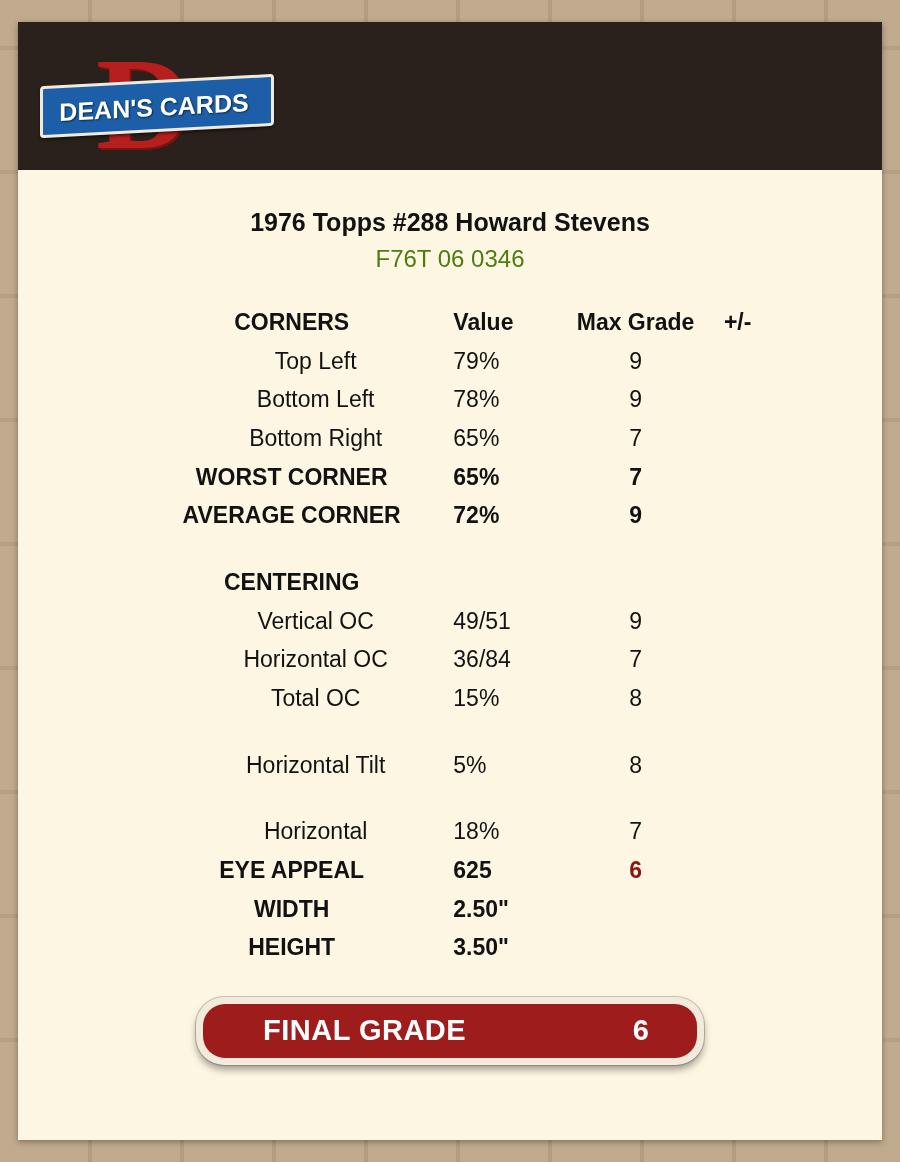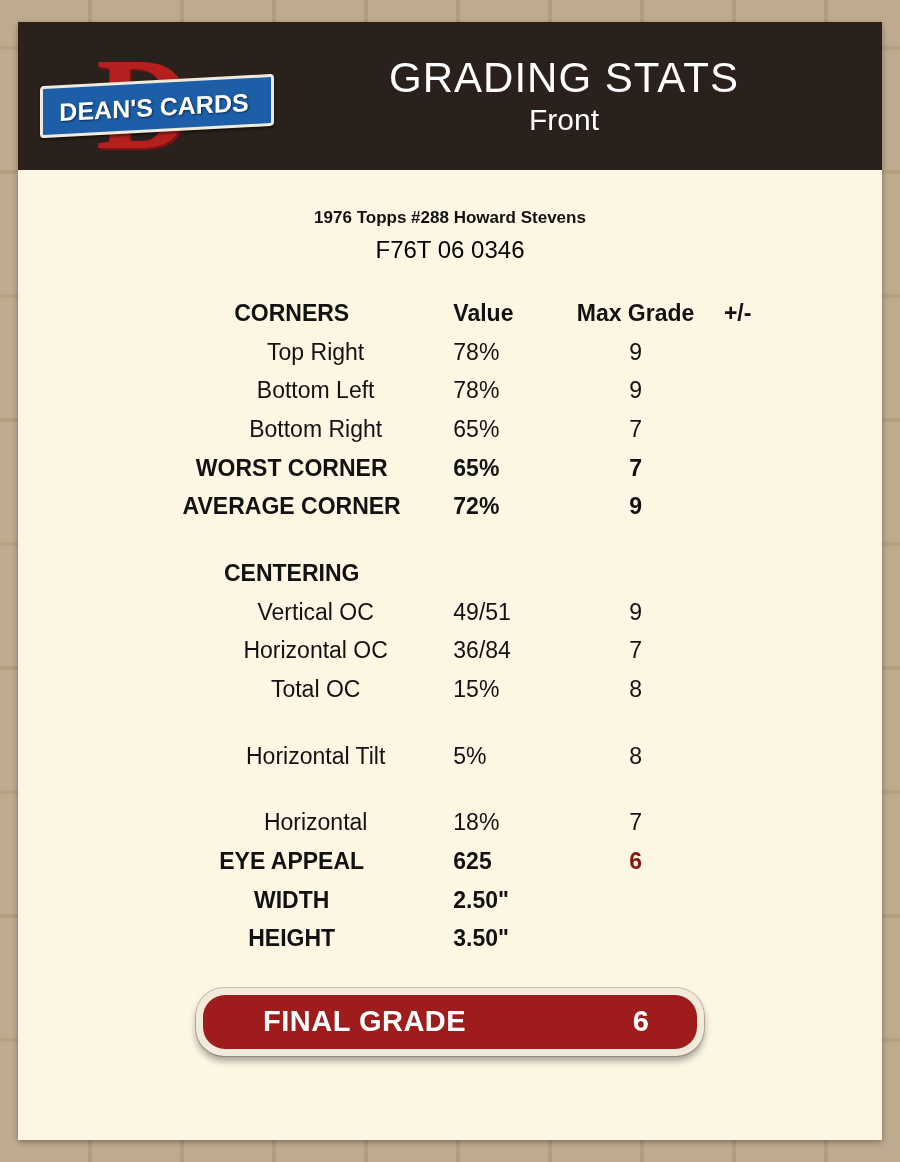"GRADING STATS" div.header-titles { html: <div> <div>GRADING STATS</div> <div>Front</div> </div> -> none }
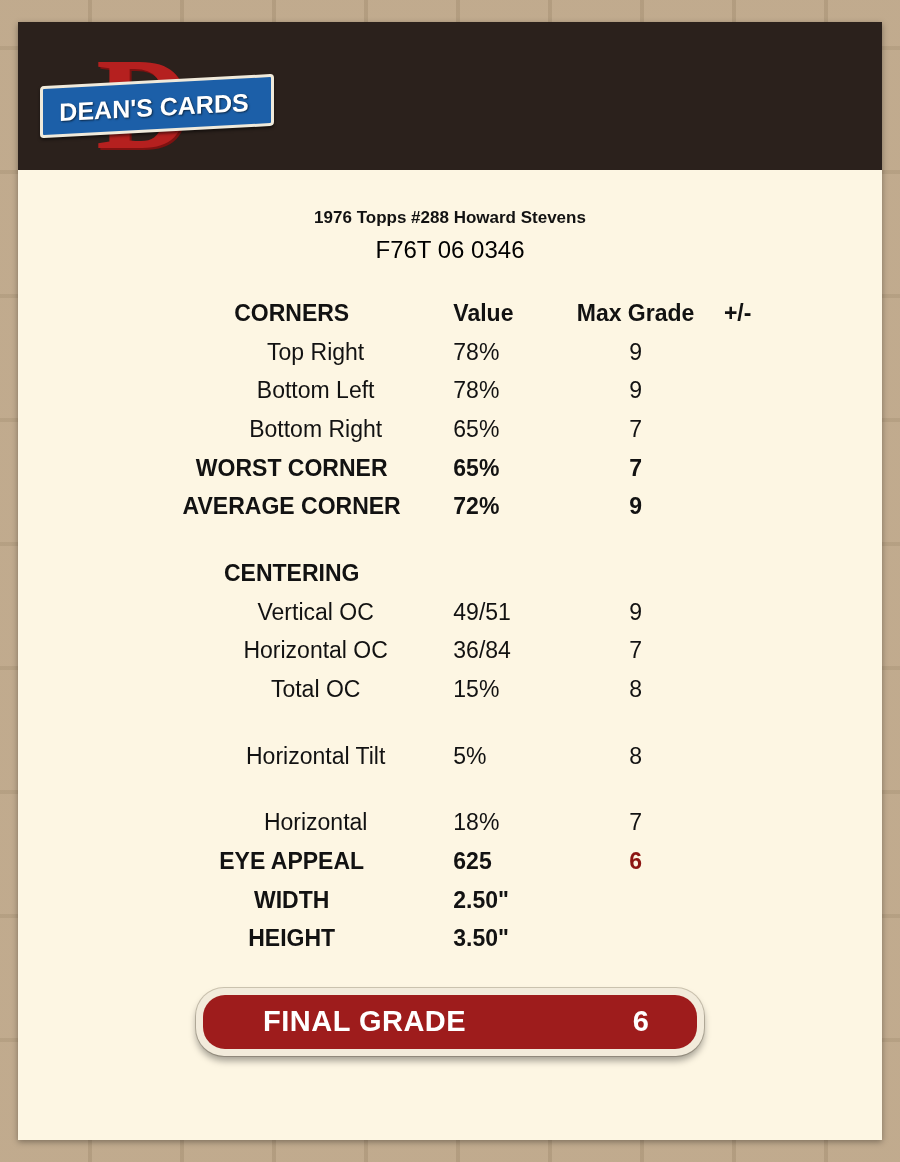"1976 Topps #288 Howard Stevens" .card-title { font-size: 17px -> 25px }
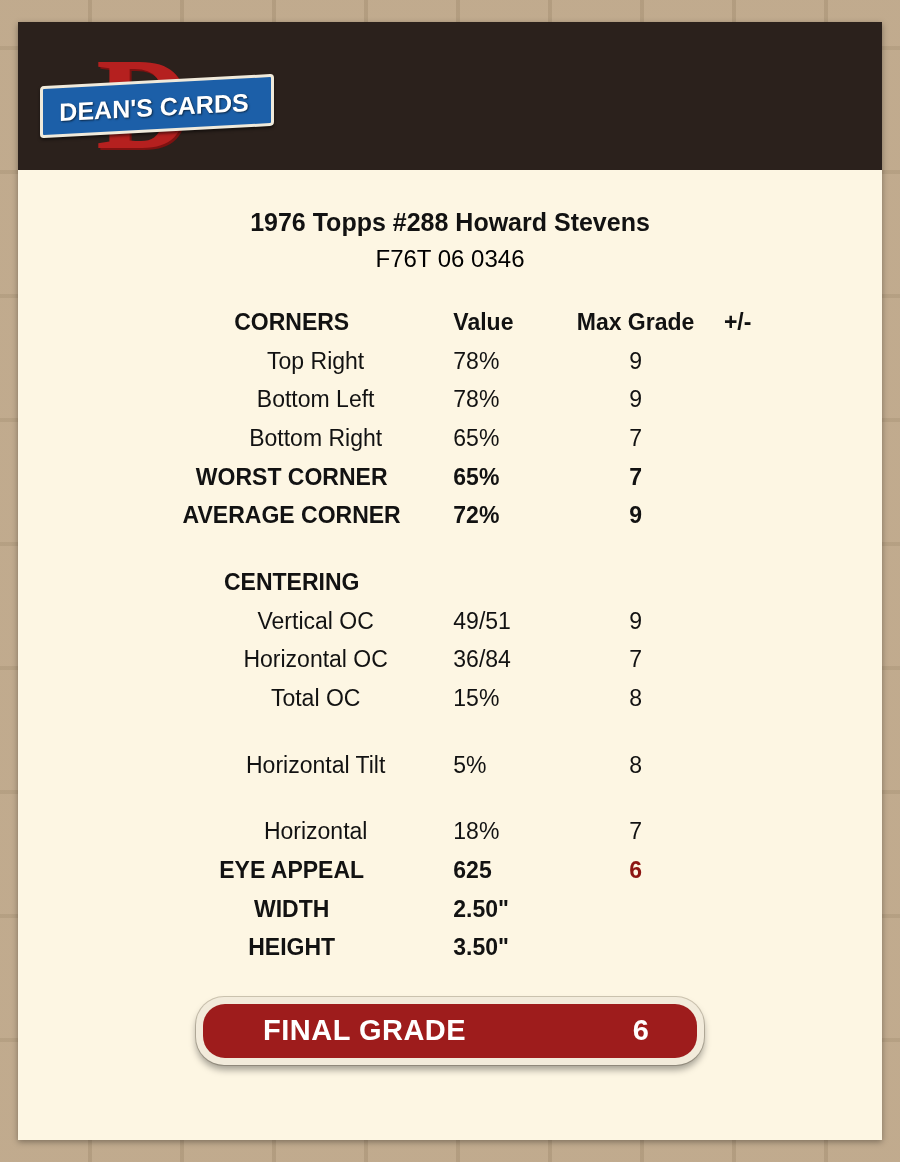"F76T 06 0346" .card-code { color: #000000 -> #4d7c0f }
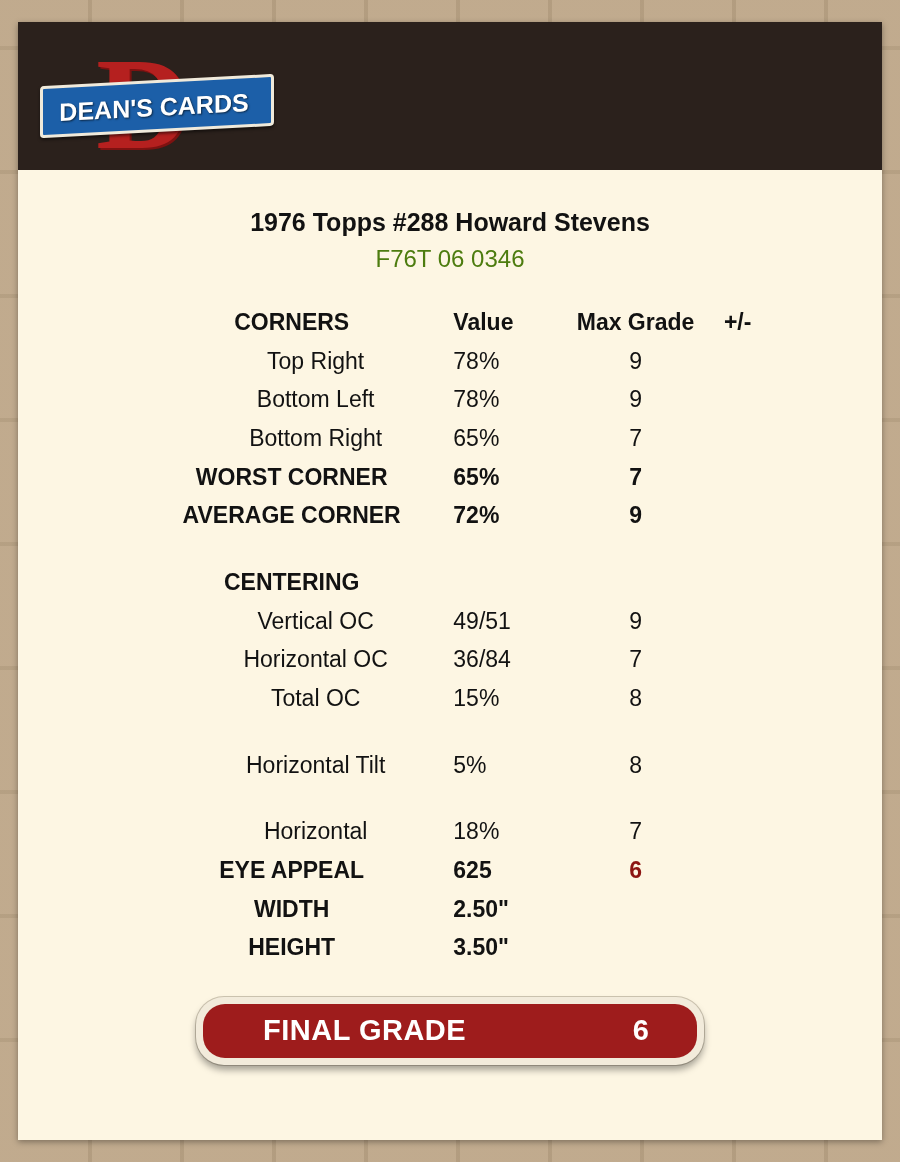"Top Left" tr { html: none -> <tr> <td>Top Left</td> <td>79%</td> <td>9</td> <td></td> </tr> }
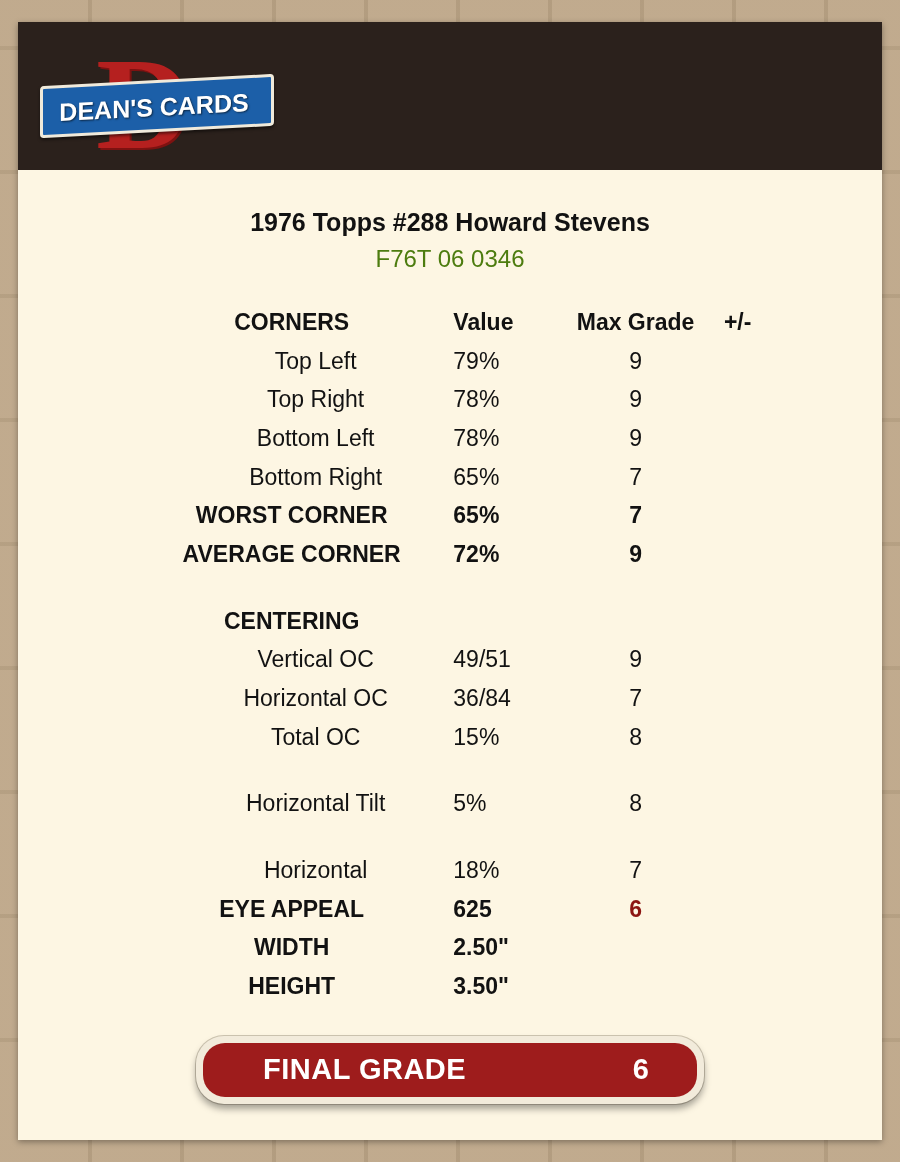"Top Right" tr { html: <tr> <td>Top Right</td> <td>78%</td> <td>9</td> <td></td> </tr> -> none }
